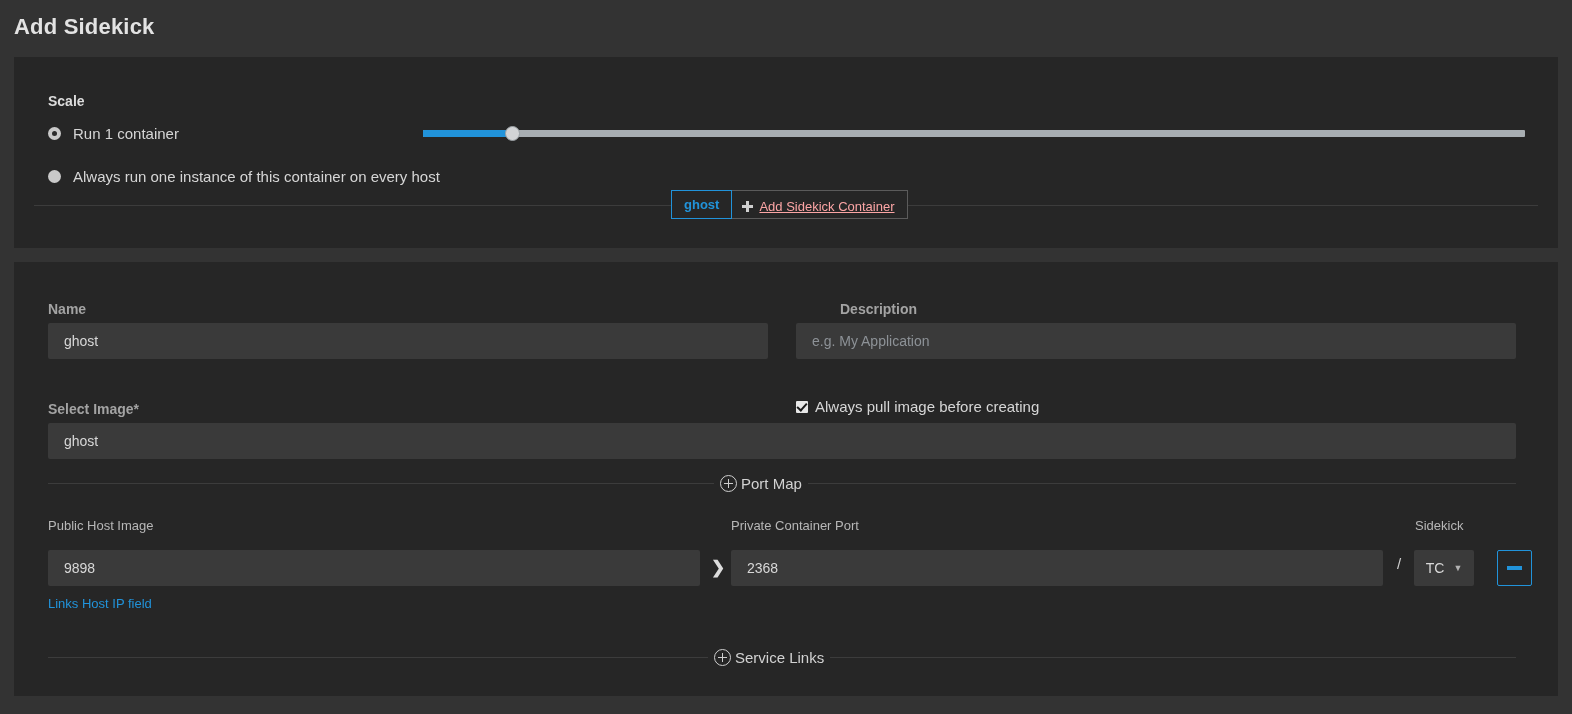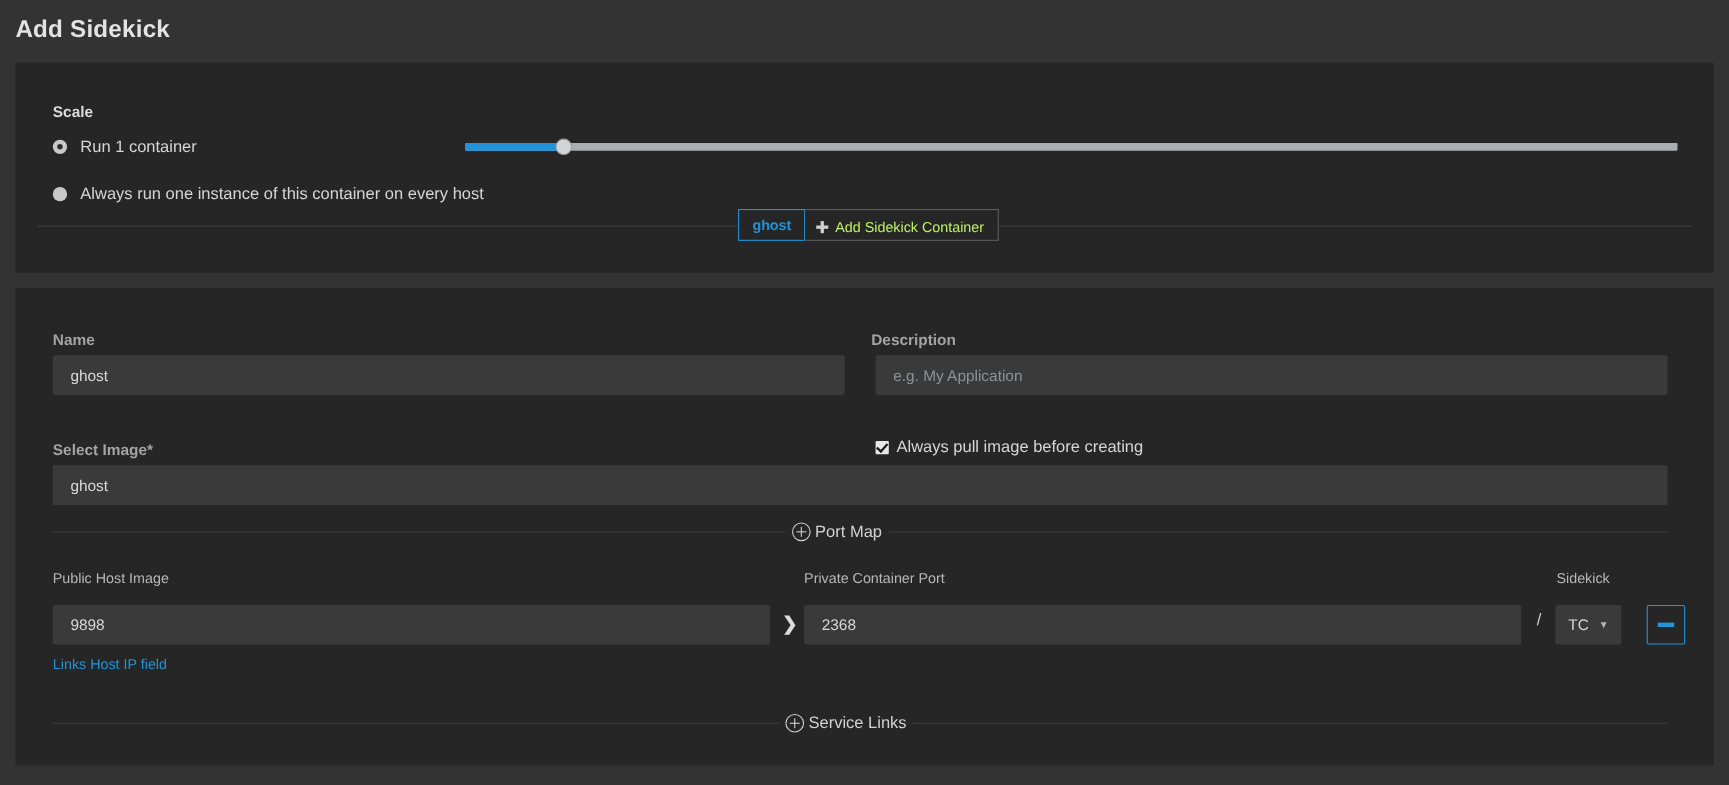"Add Sidekick Container" .tab.add { color: #bef264 -> #fca5a5; text-decoration: none -> underline }
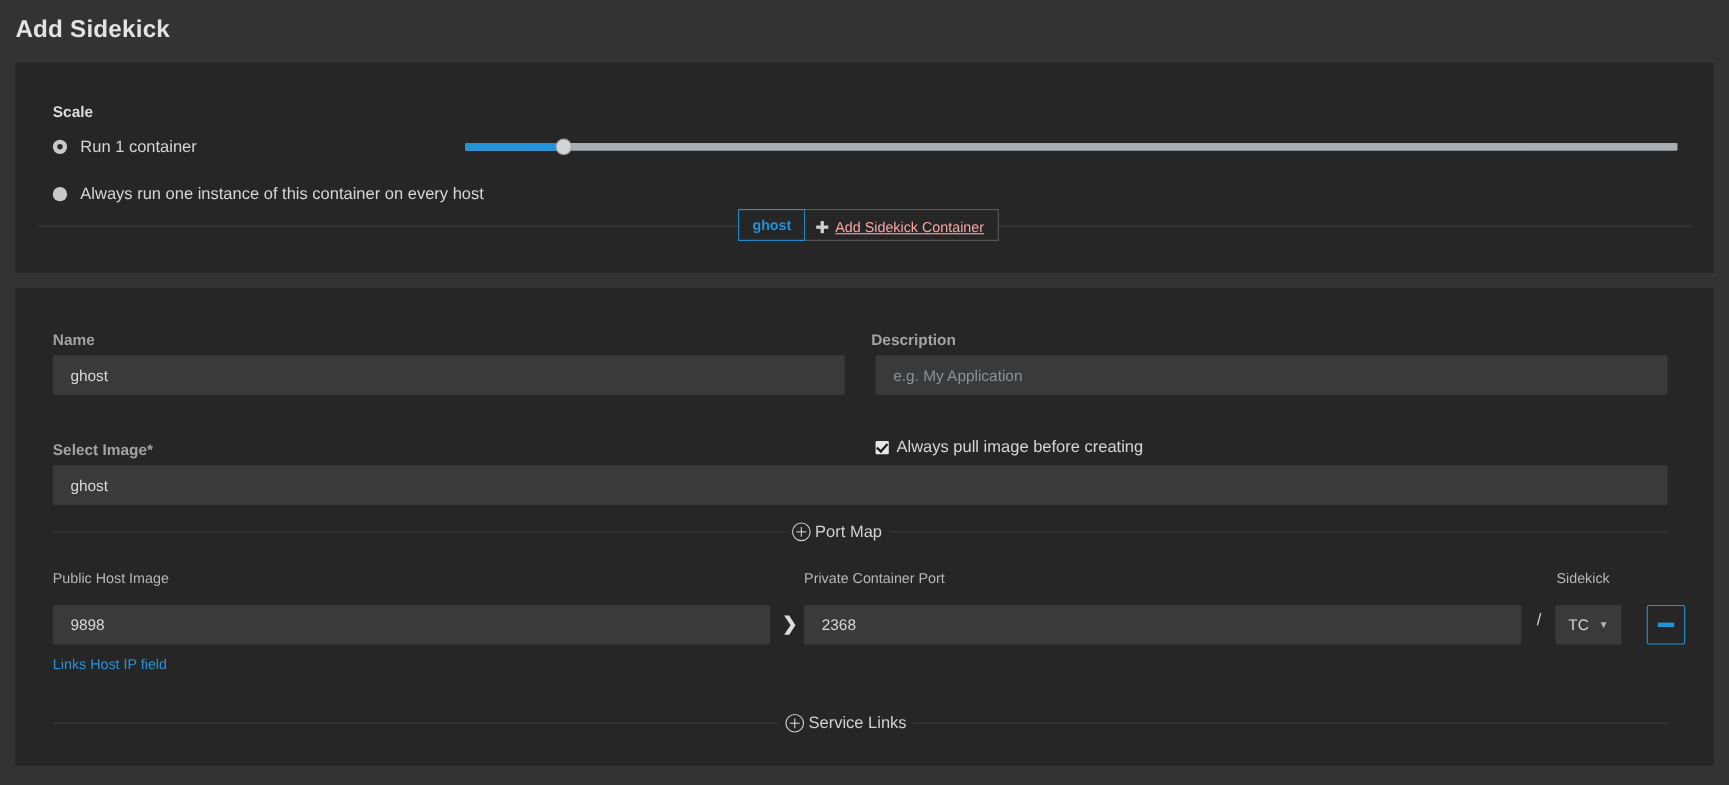"Description" #label-desc { left: 778px -> 826px }
